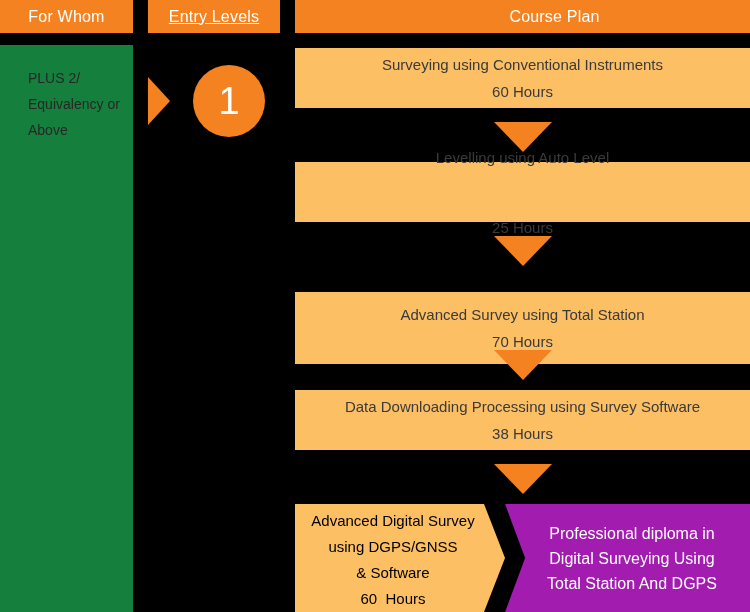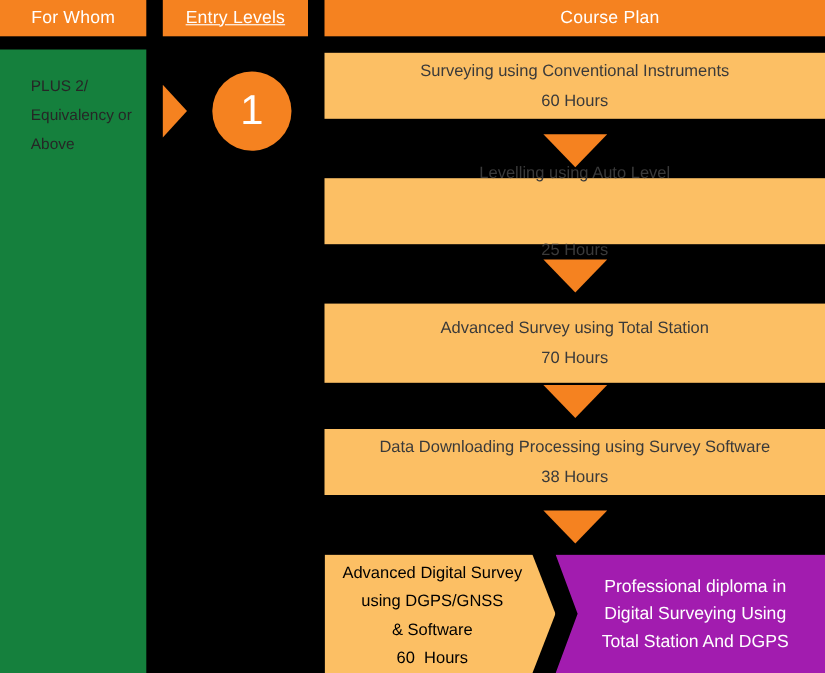"Advanced Survey using Total Station" #box-3 { top: 276px -> 292px }
